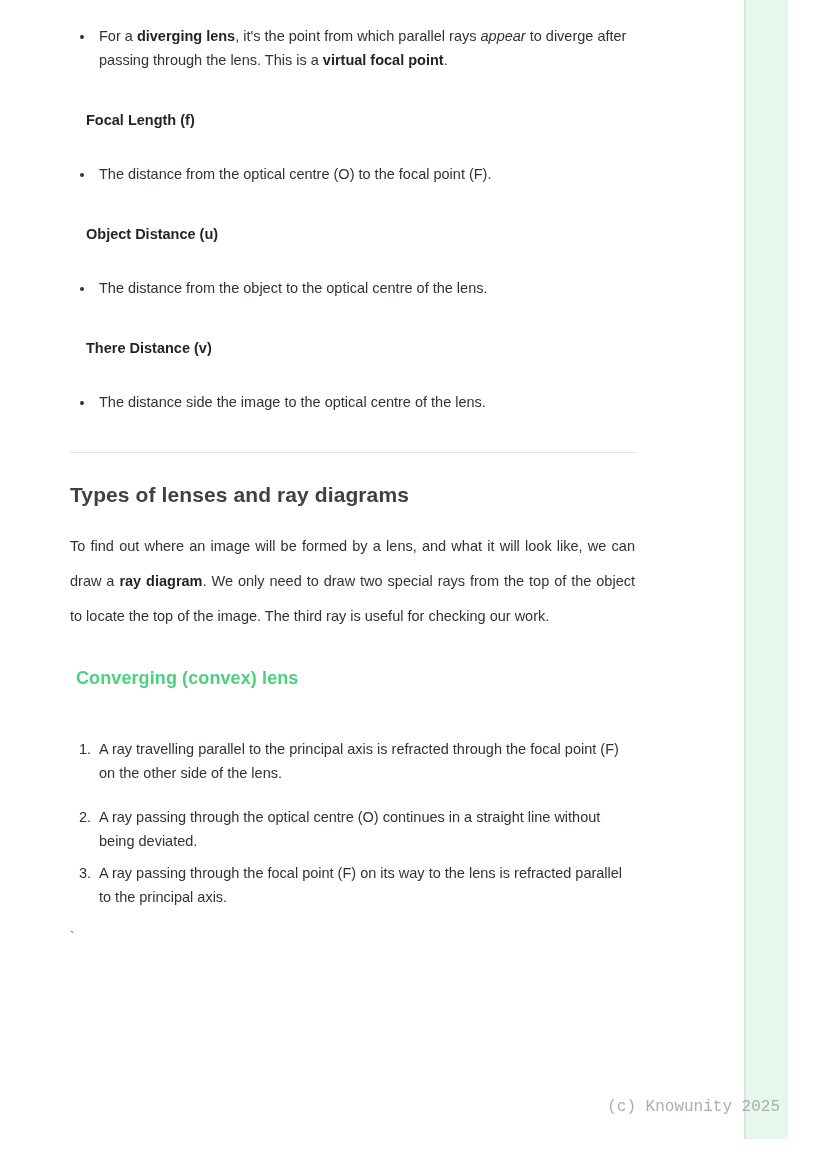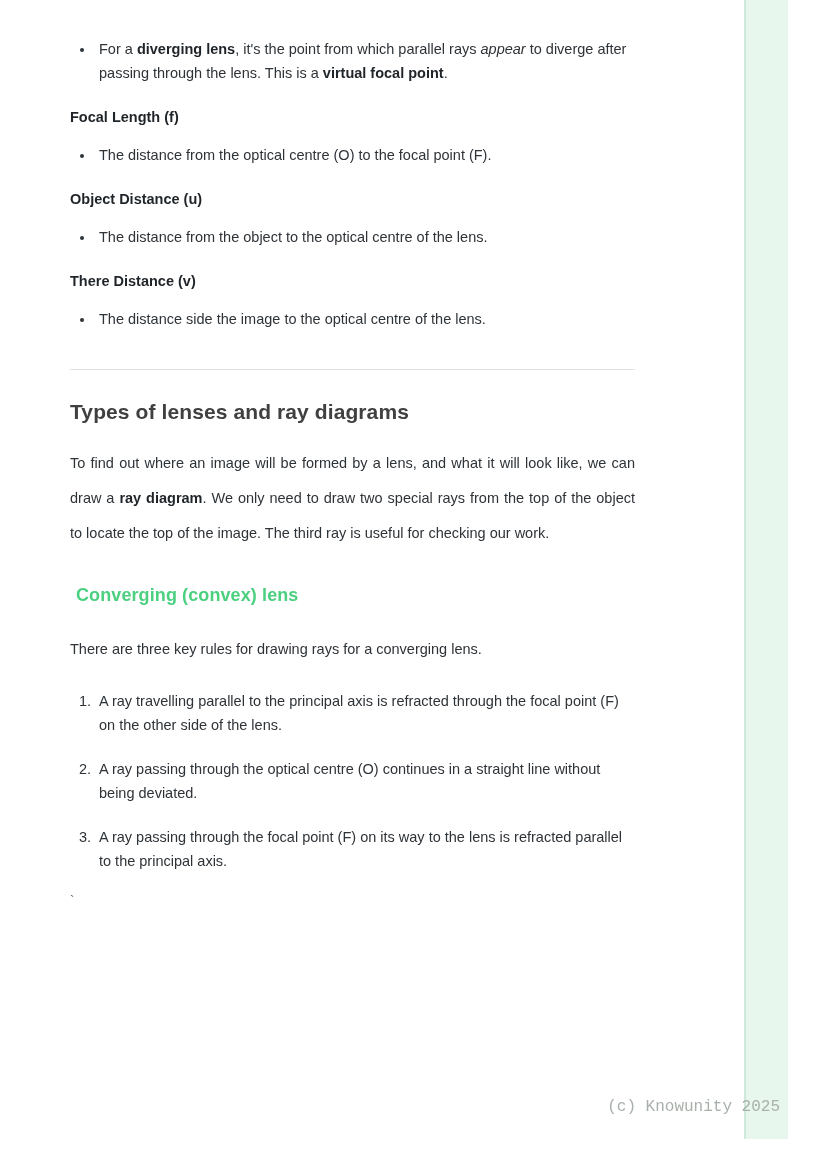"For a diverging lens, it's" .content { top: 37px -> 24px }
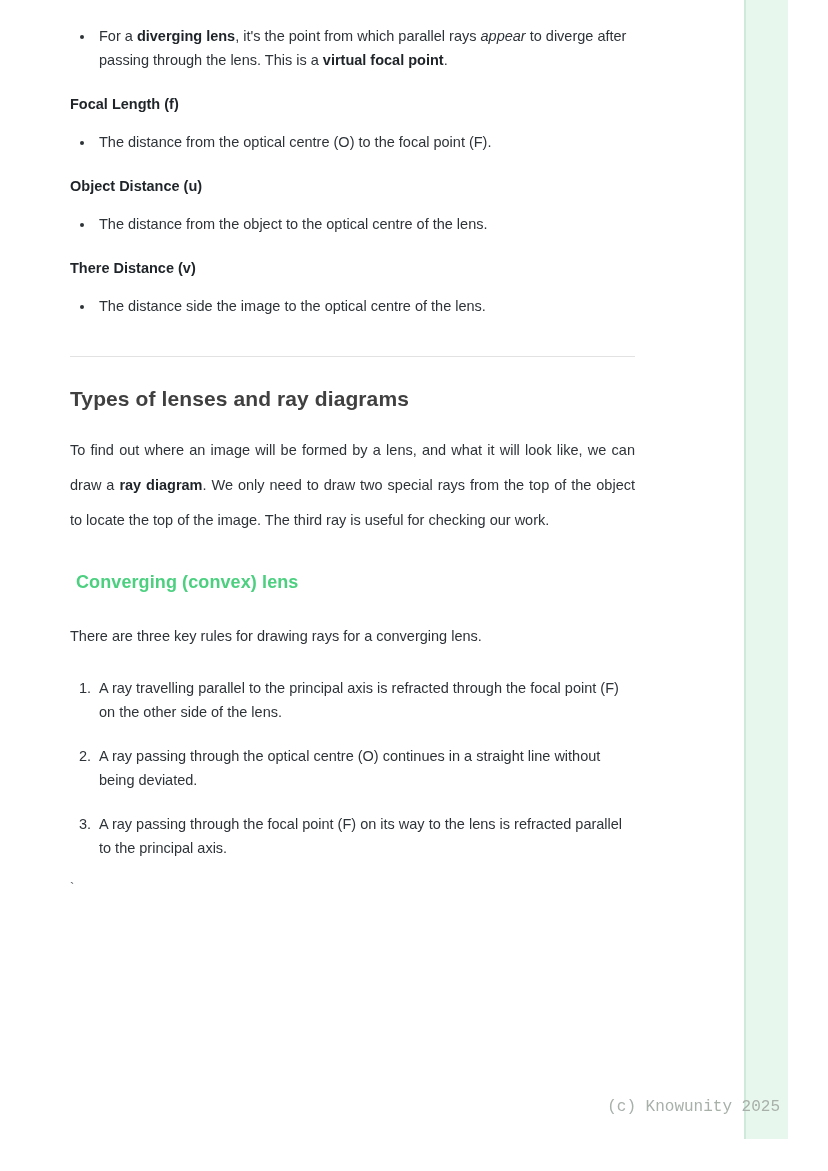"Focal Length (f)" .sub-head { margin: 0 -> 16px }
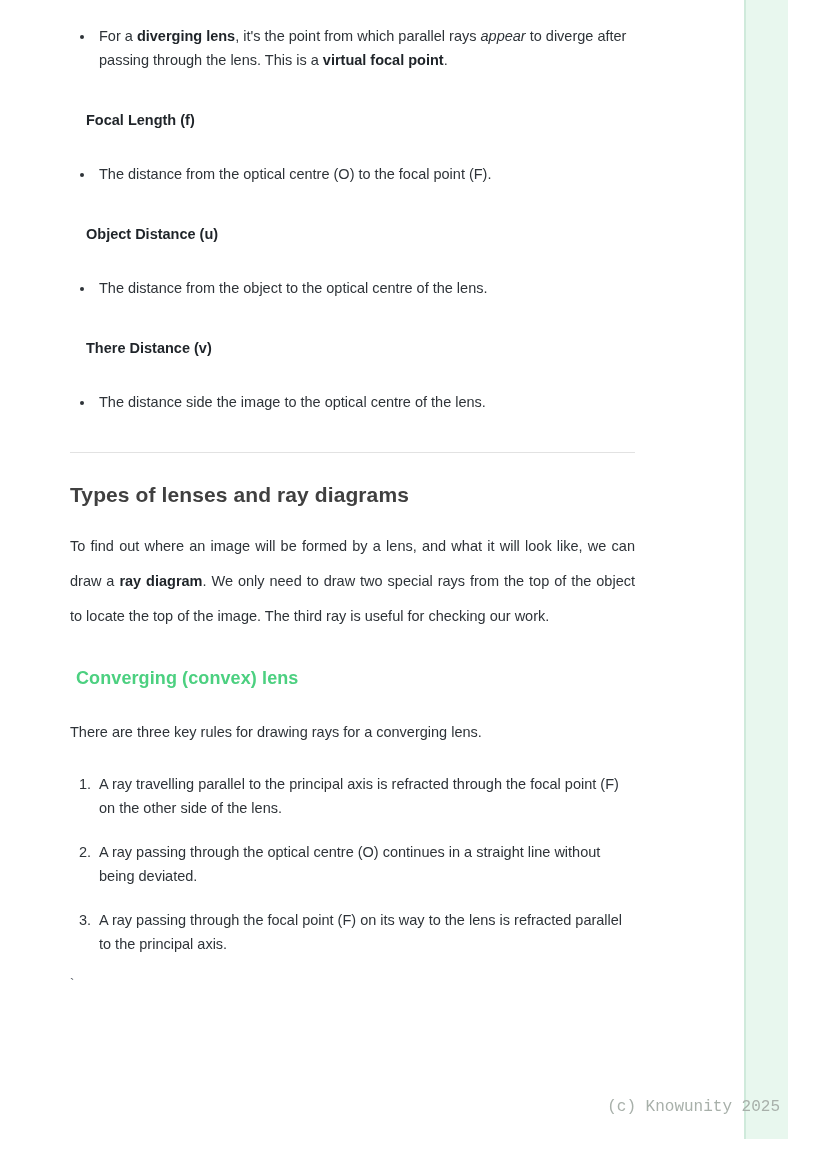"There are three key rules" p.para { html: <p>There are three key rules for drawing rays for a converging lens.</p> -> none }
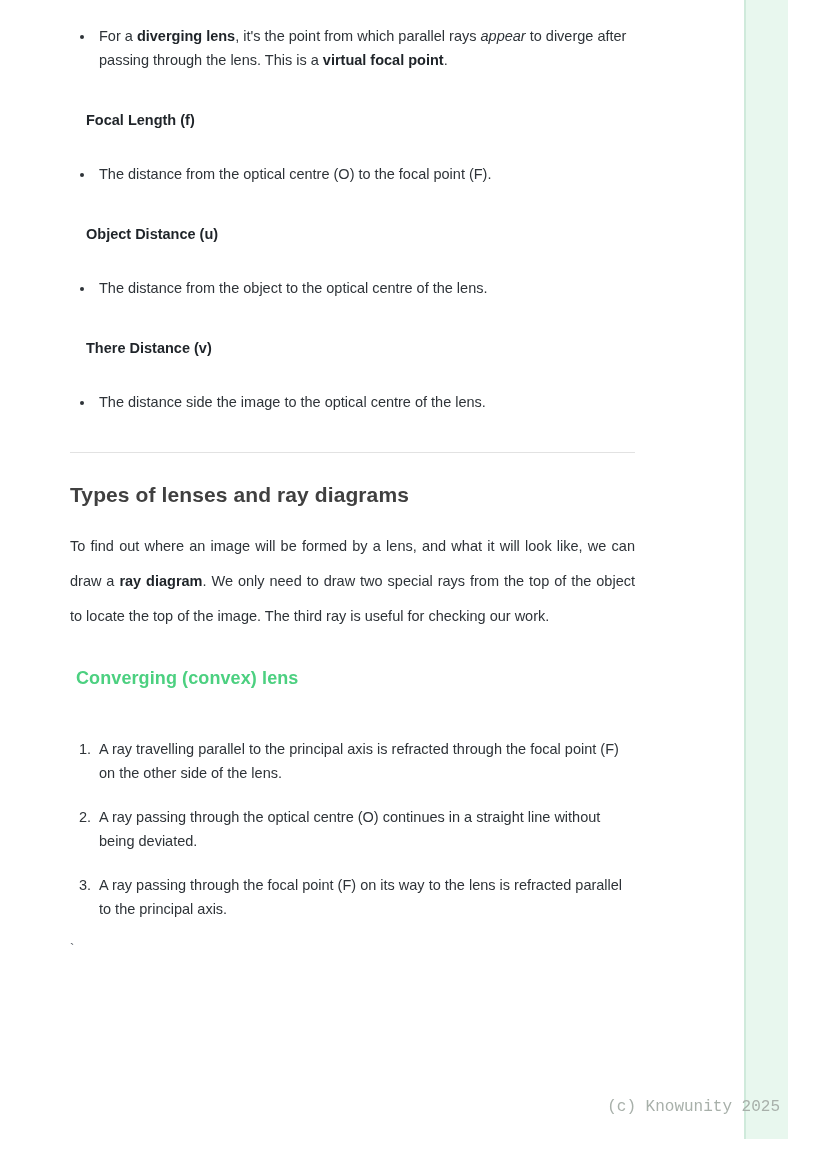"A ray passing through the focal" li { margin-top: 20px -> 8px }
